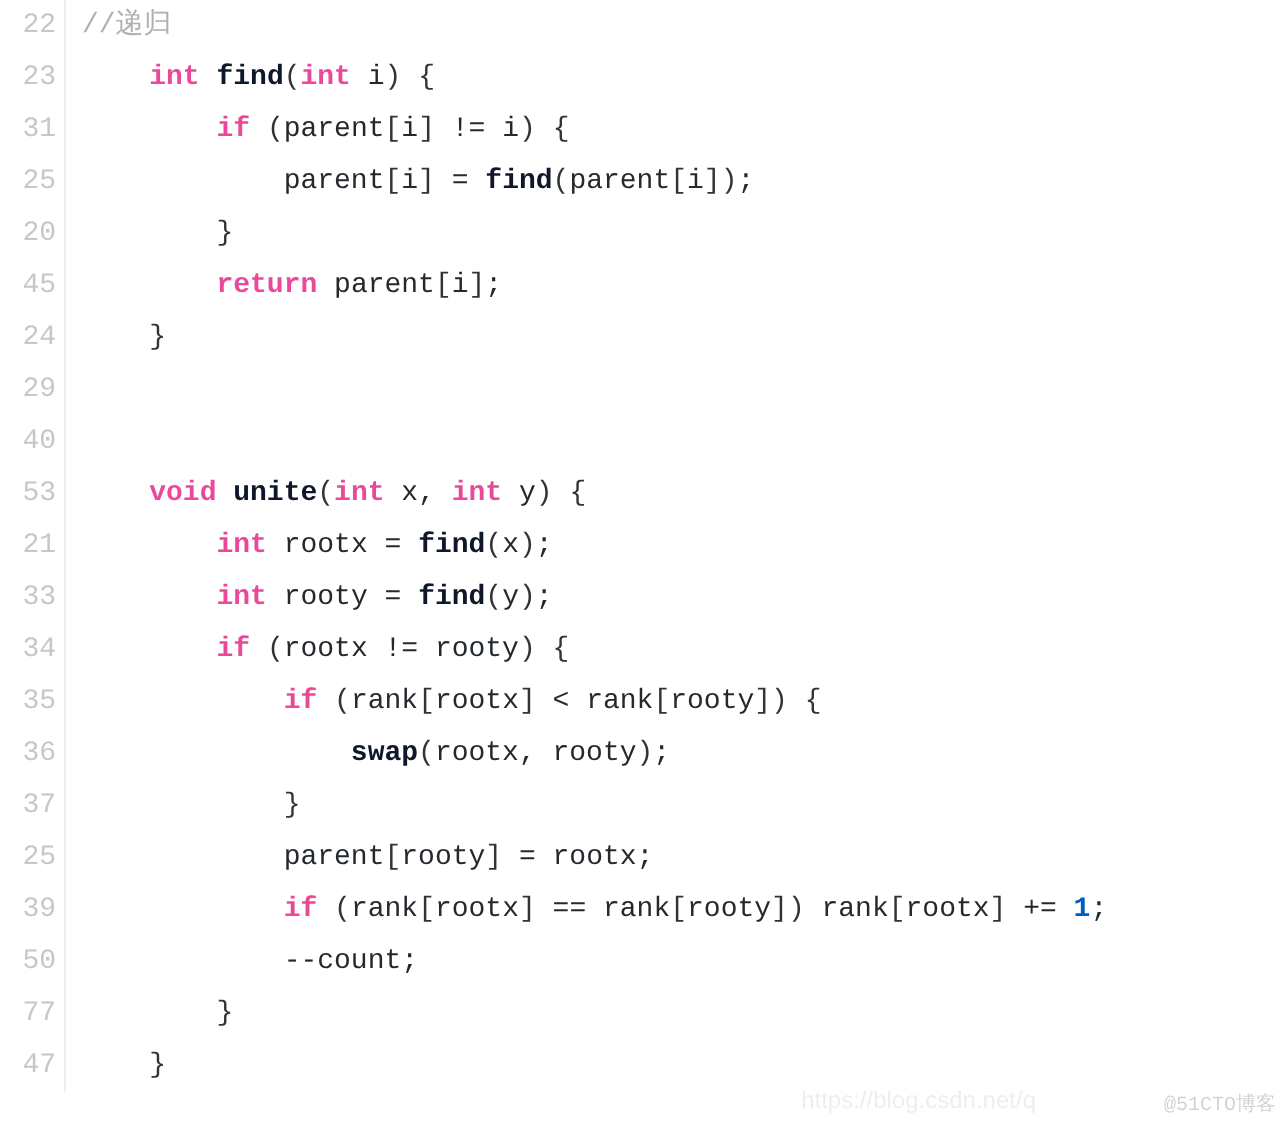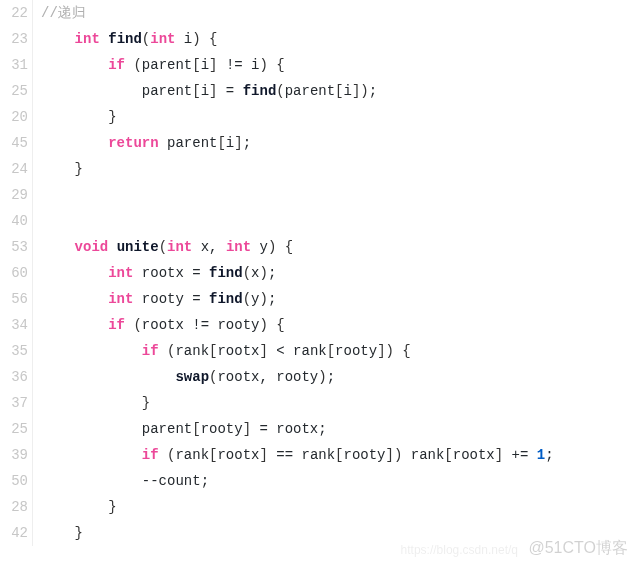"60" div.line { text: 60 -> 21 }
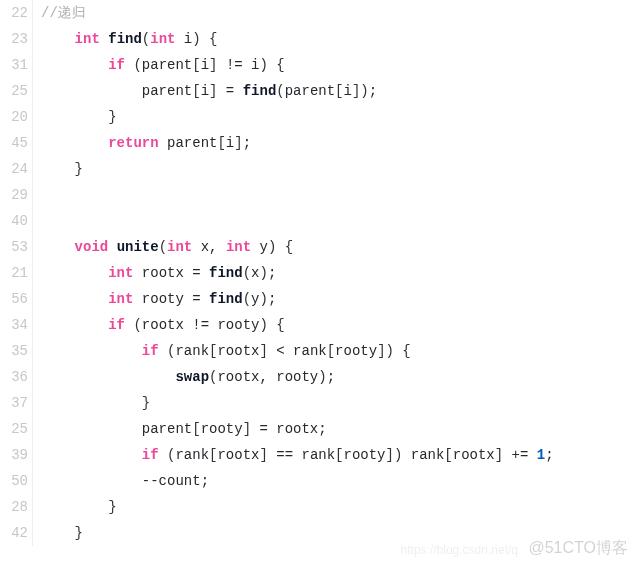"56" div.line { text: 56 -> 33 }
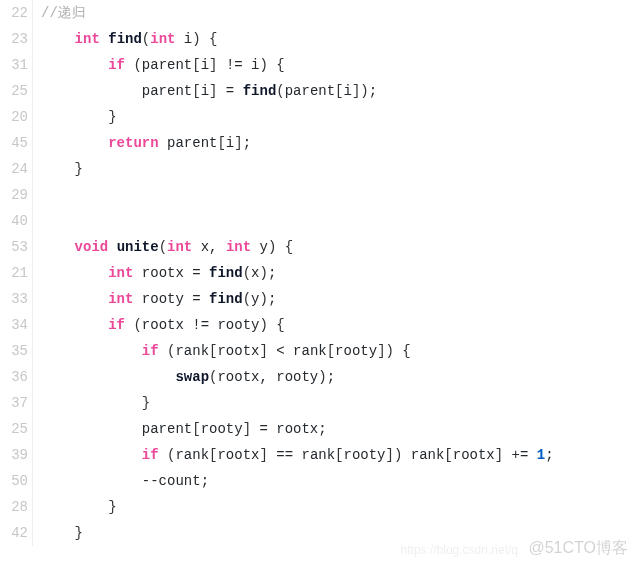"28" div.line { text: 28 -> 77 }
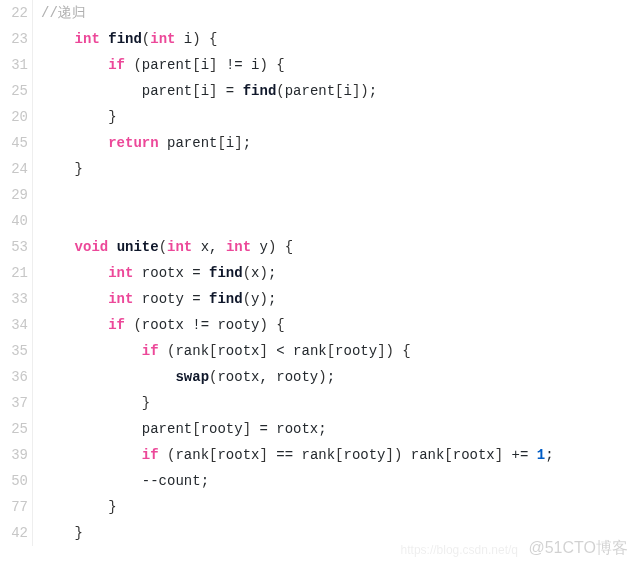"42" div.line { text: 42 -> 47 }
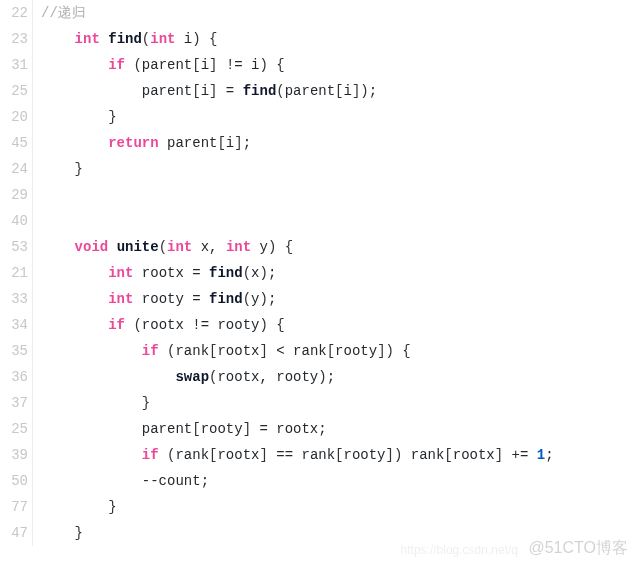"@51CTO博客" .watermark { font-family: Liberation Sans, sans-serif -> Liberation Mono, monospace; font-size: 16px -> 10px; right: 10px -> 0 }
